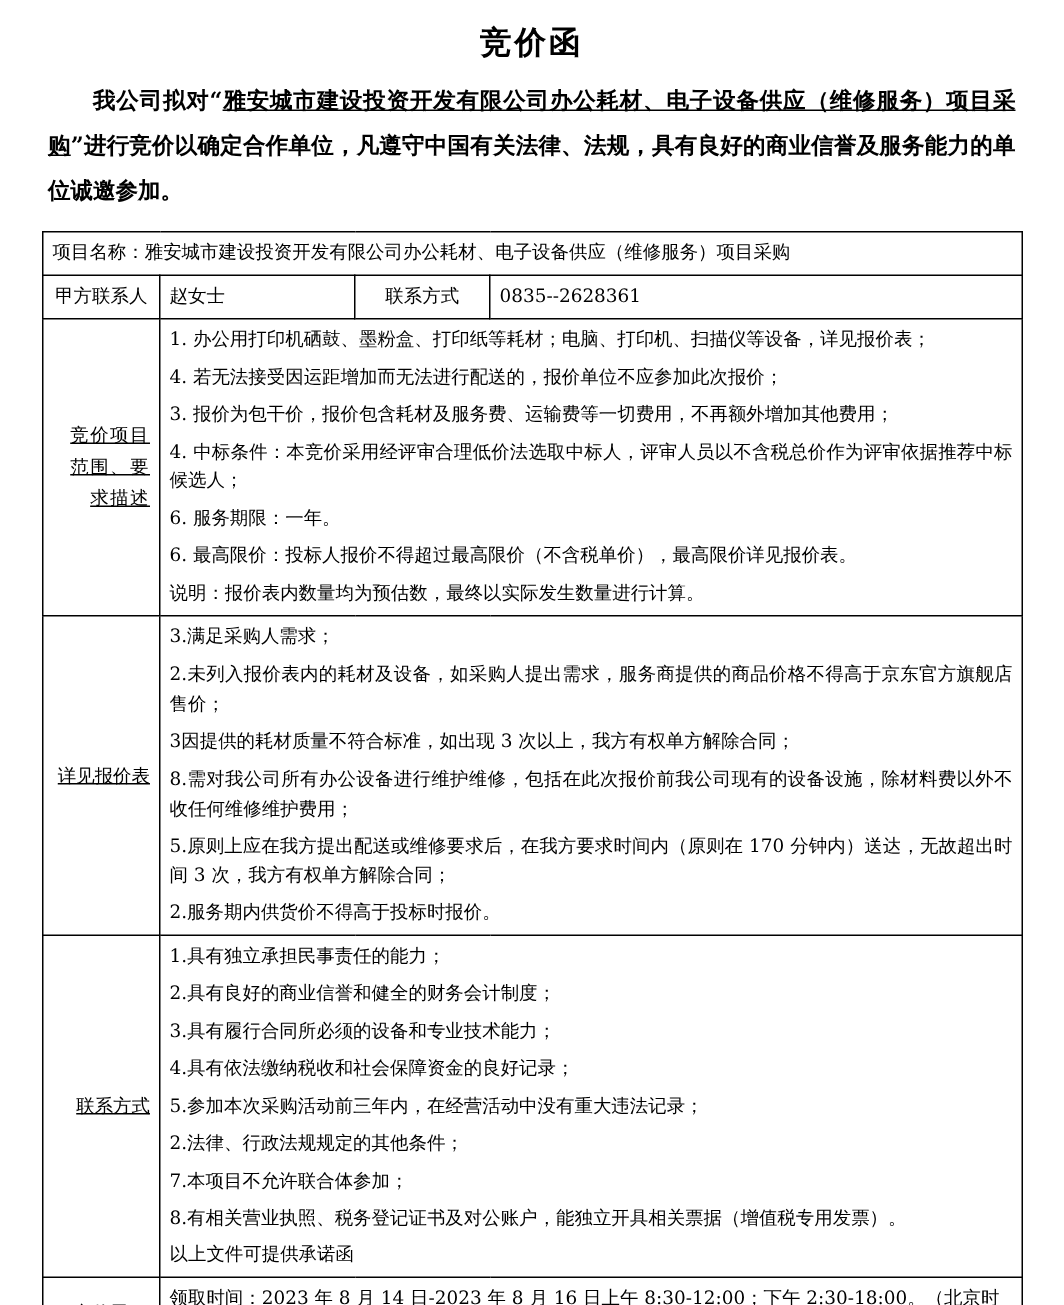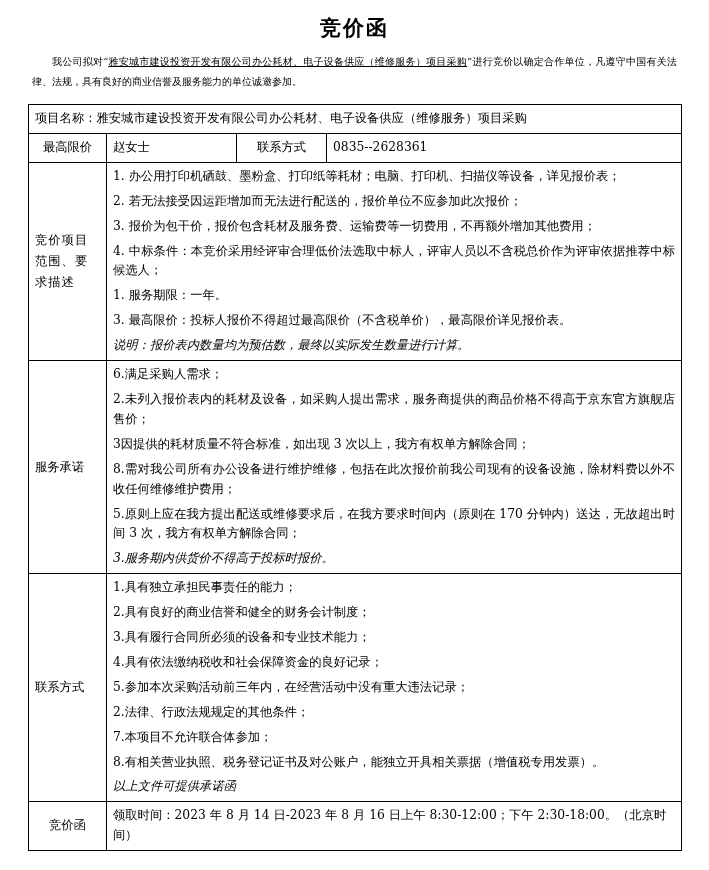"我公司拟对“雅安城市建设投资开发有限公司办公耗材、电子设备供应（维修服务）项目采" .intro { font-size: 10px -> 15px; font-weight: none -> bold }
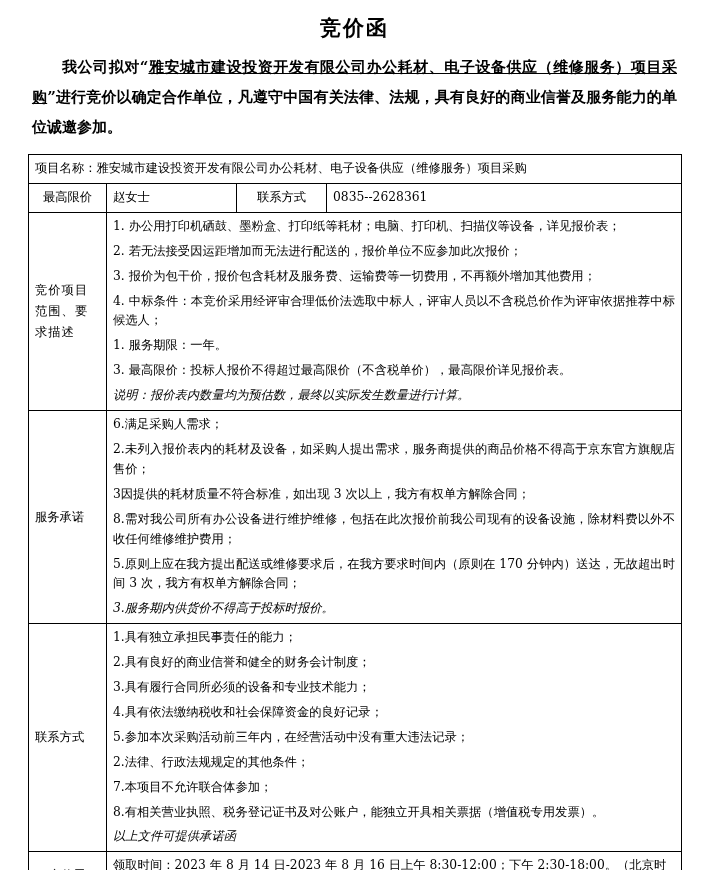"最高限价" td.contact-label { text: 最高限价 -> 甲方联系人 }
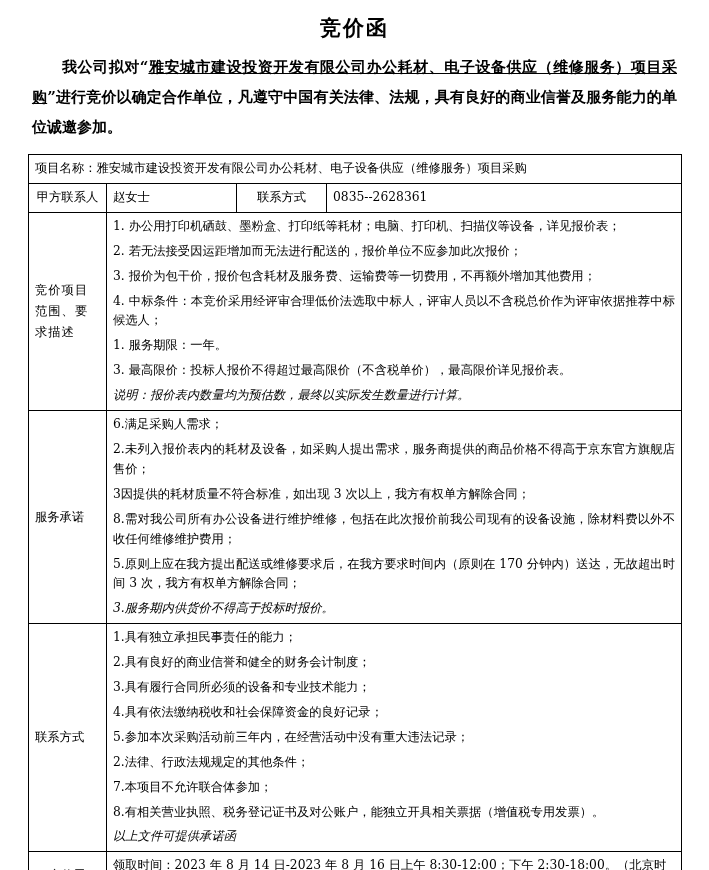"2. 若无法接受因运距增加而无法进行配送的，报价单位不应参加此次报价；" p { text: 2 -> 4 }
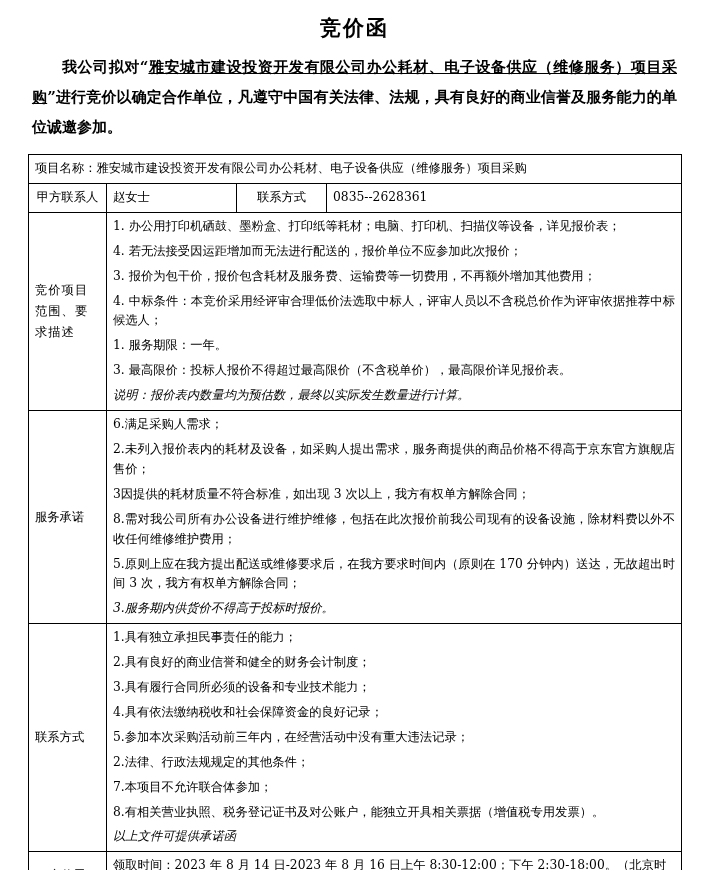"竞价项目范围、要求描述" .vlabel { text-align: left -> right; text-decoration: none -> underline }
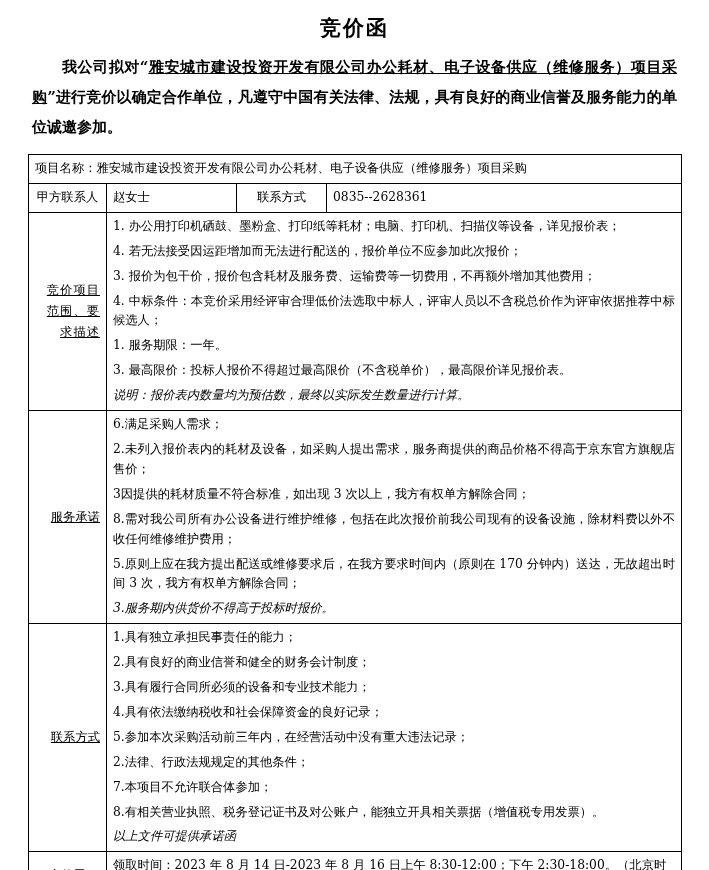"1. 服务期限：一年。" p { text: 1 -> 6 }
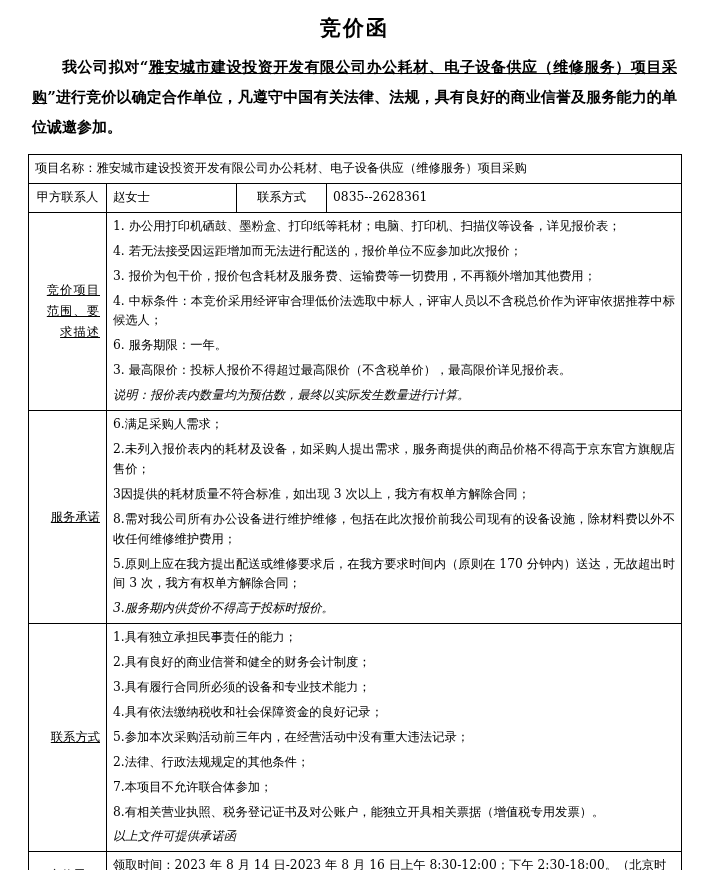"3. 最高限价：投标人报价不得超过最高限价（不含税单价），最高限价详见报价表。" p { text: 3 -> 6 }
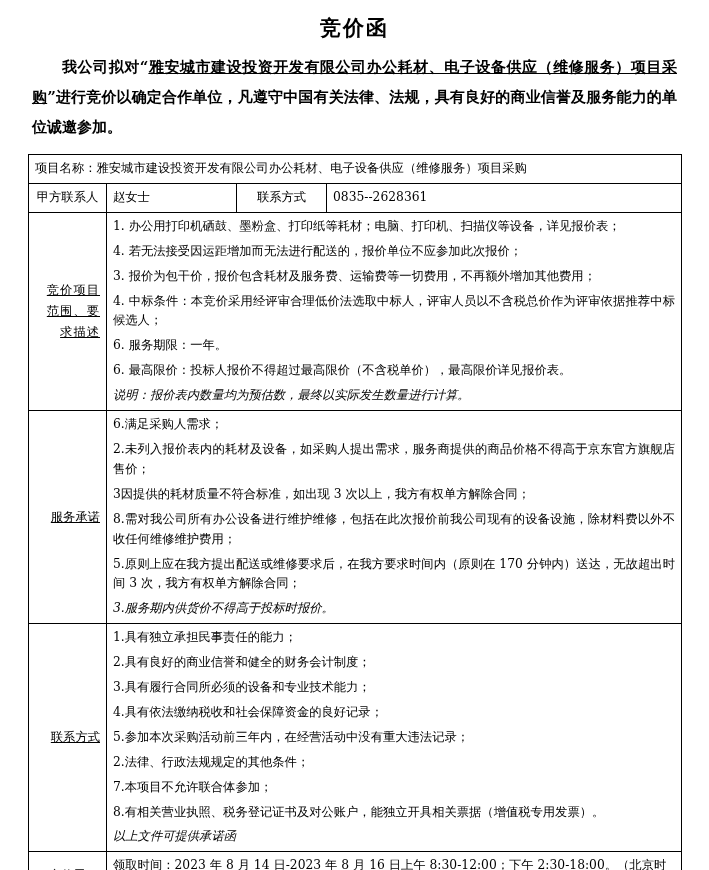"说明：报价表内数量均为预估数，最终以实际发生数量进行计算。" .cellbody p:last-child { font-style: italic -> none }
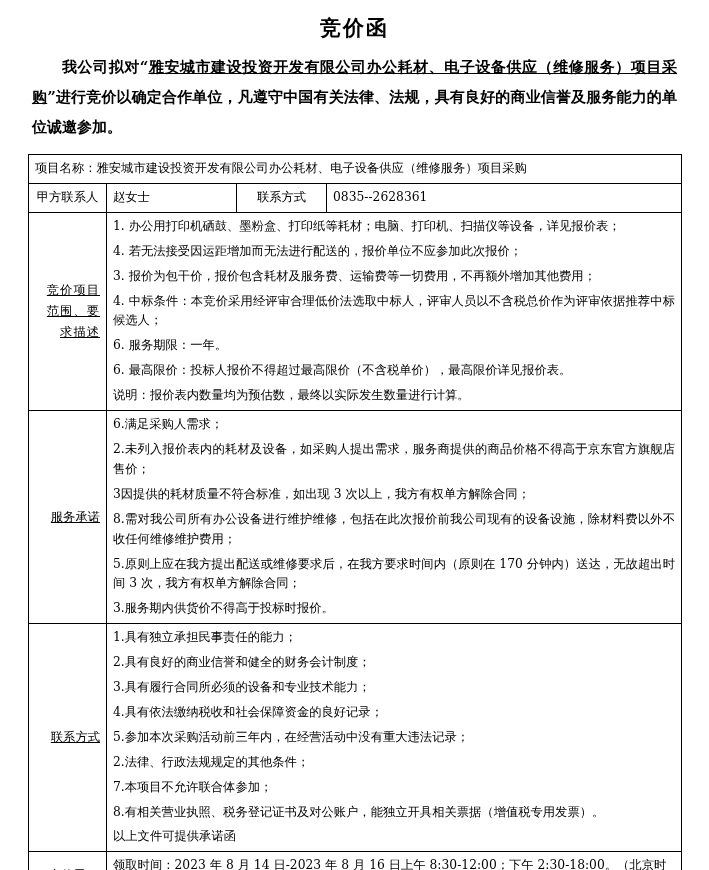"6.满足采购人需求；" p { text: 6 -> 3 }
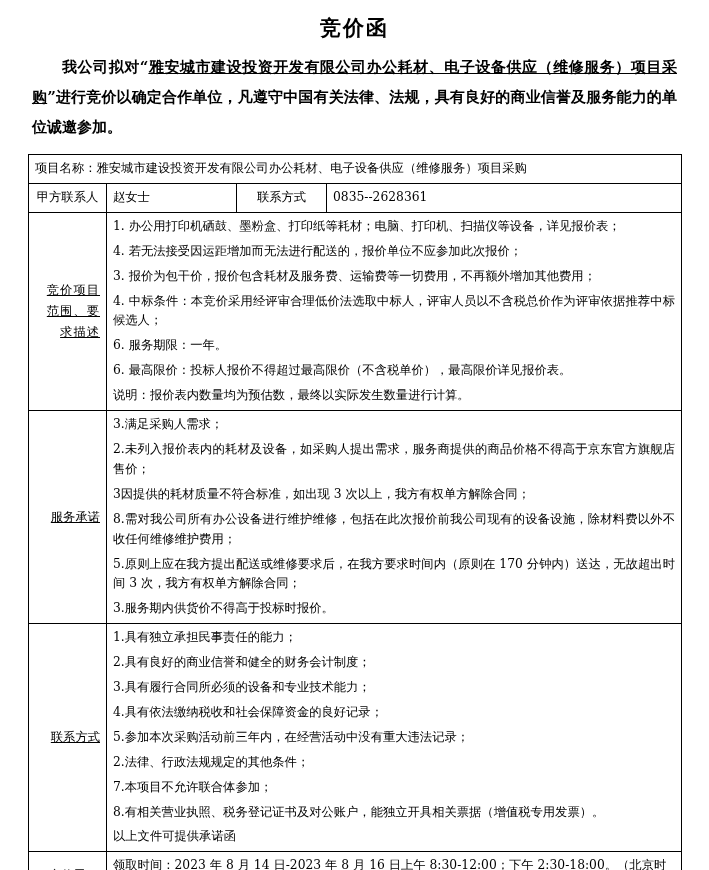"服务承诺" span.wrap { text: 服务承诺 -> 详见报价表 }
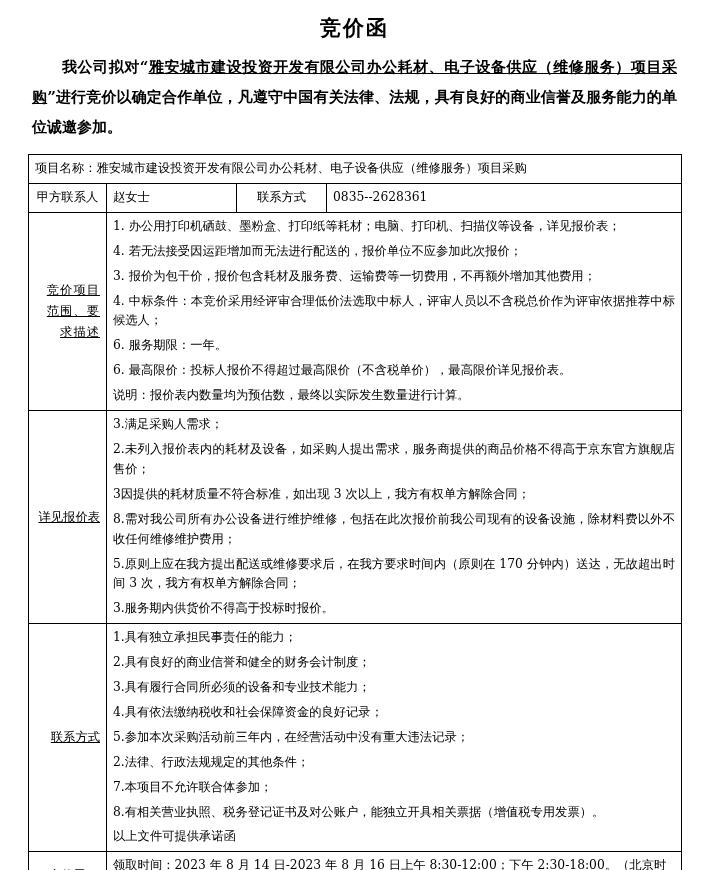"3.服务期内供货价不得高于投标时报价。" p { text: 3 -> 2 }
